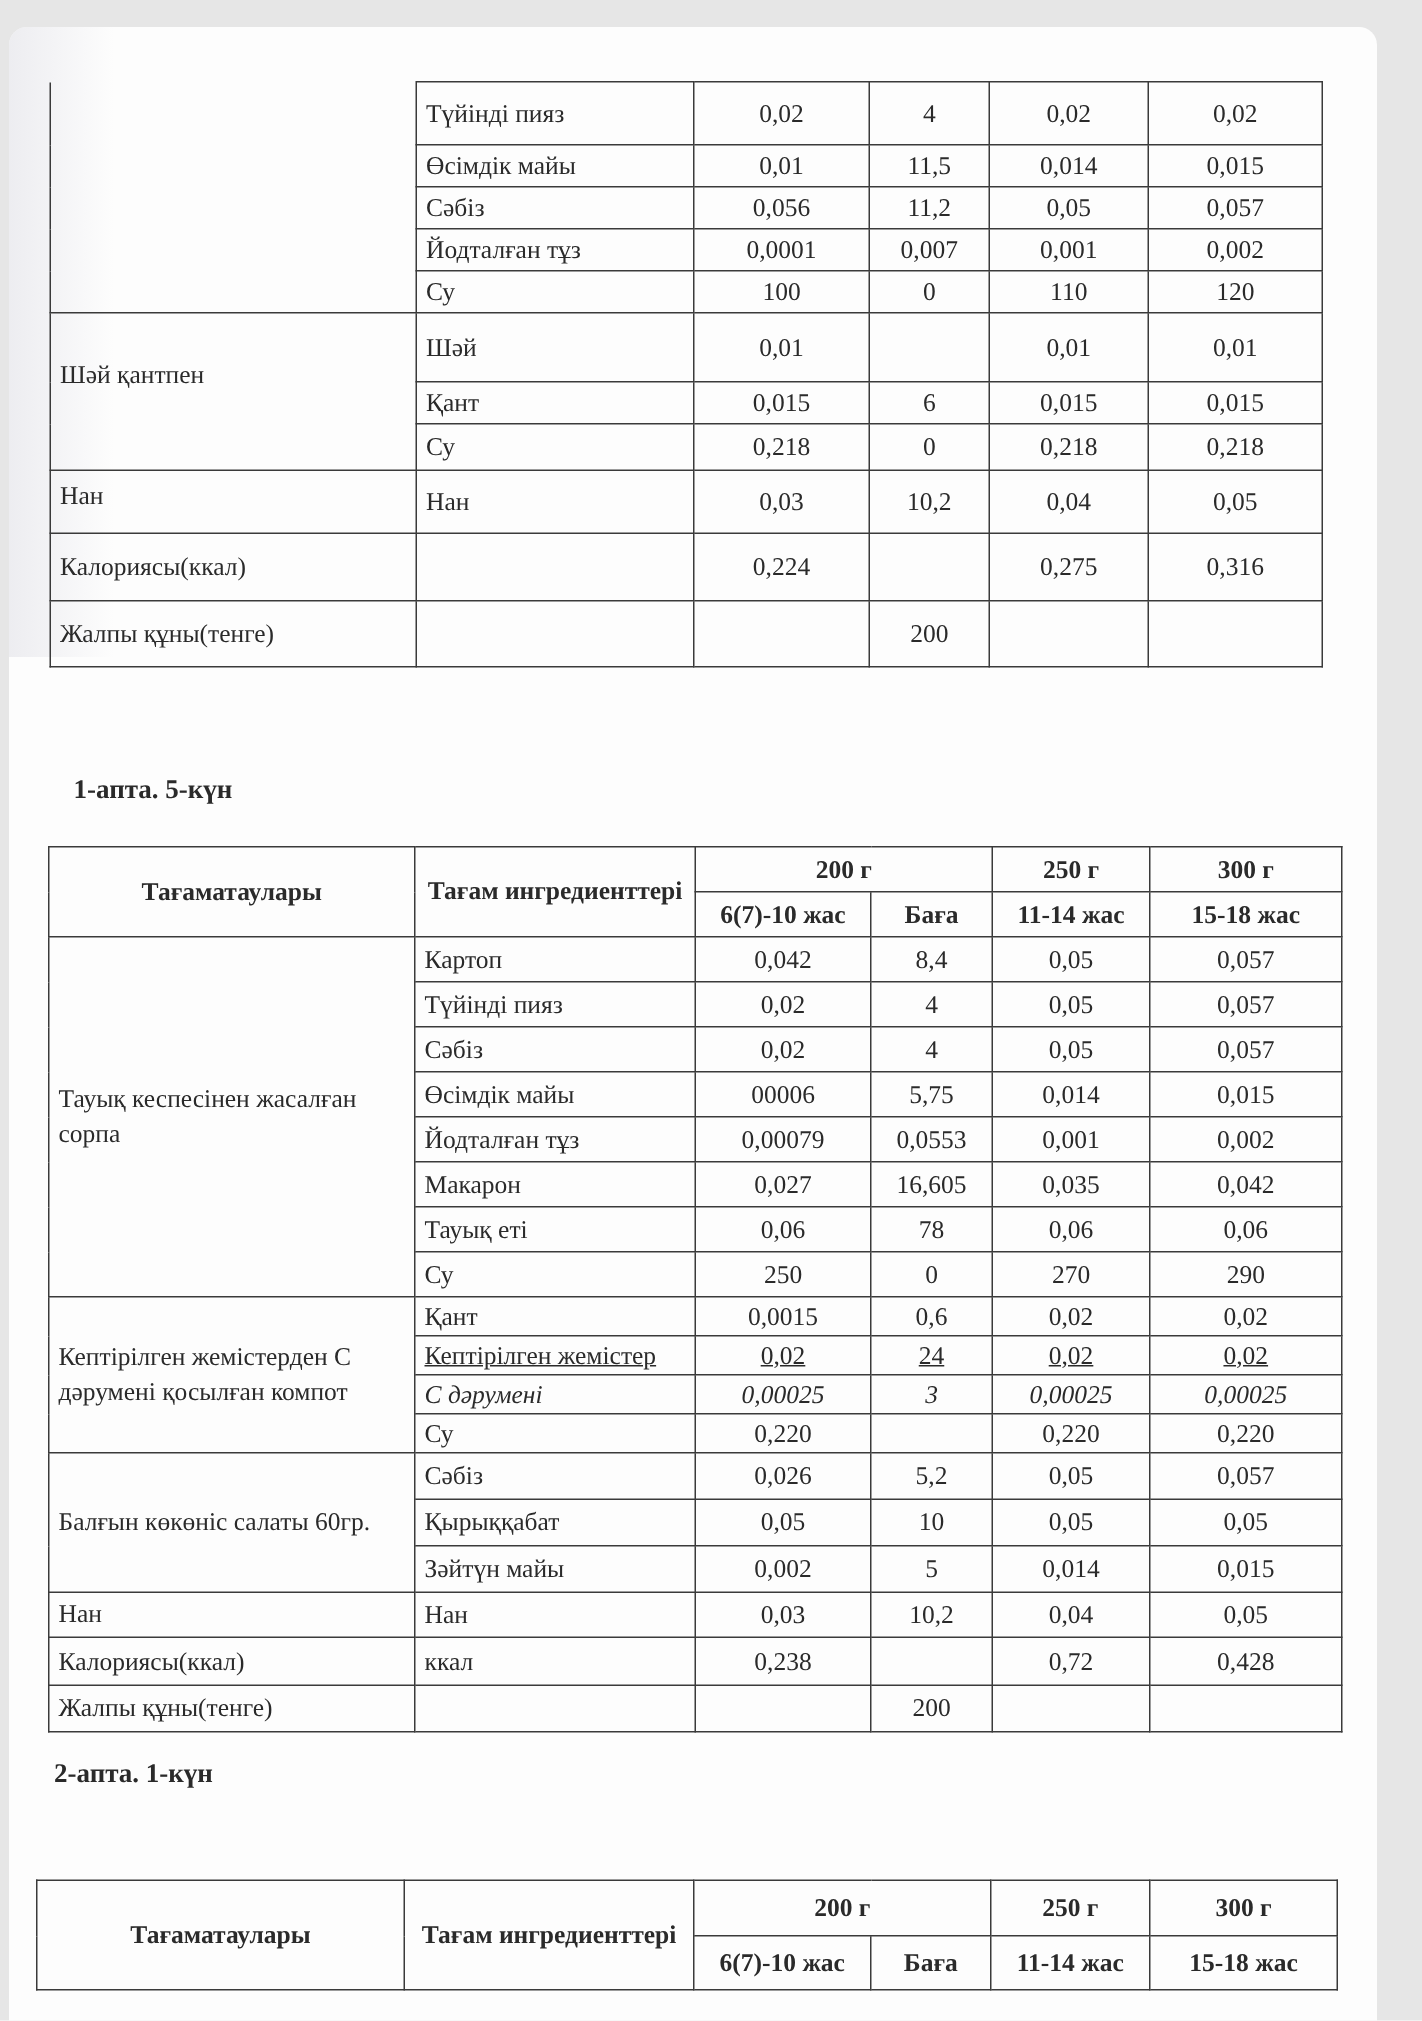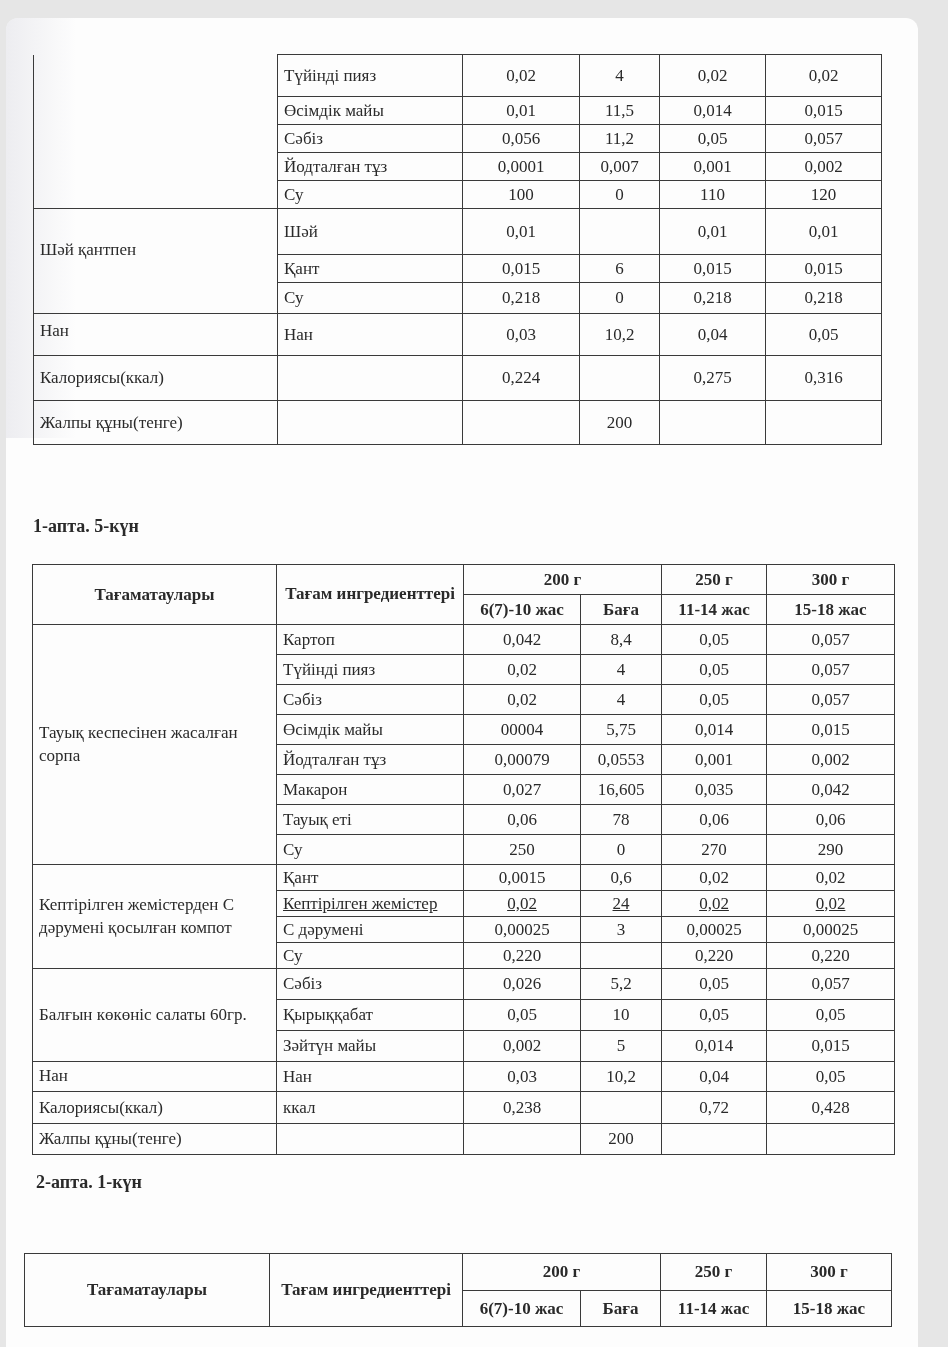"1-апта. 5-күн" div.section-title { left: 27px -> 43px }
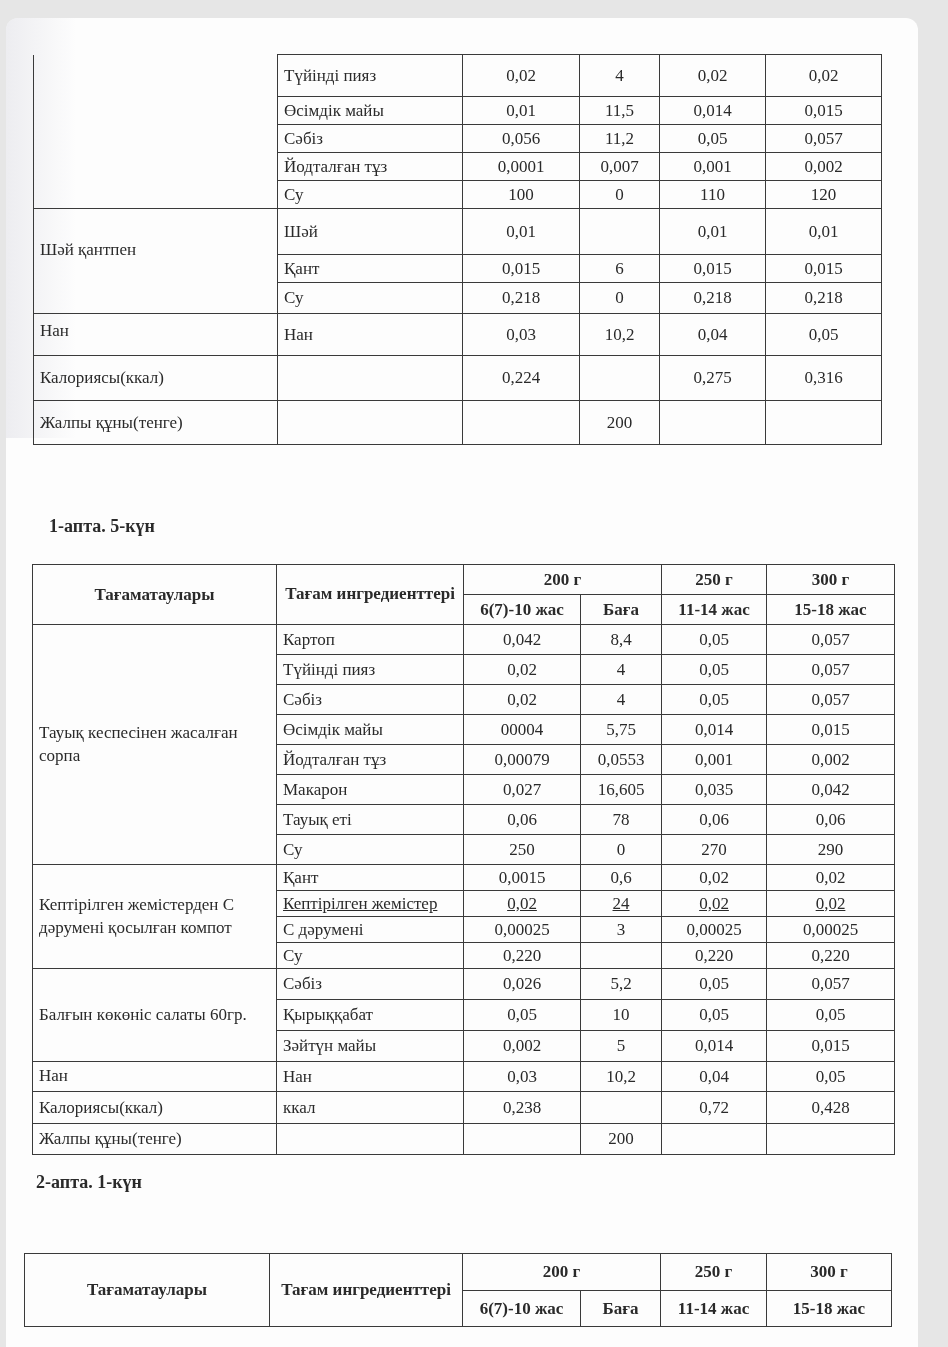"00004" td.num { text: 00004 -> 00006 }
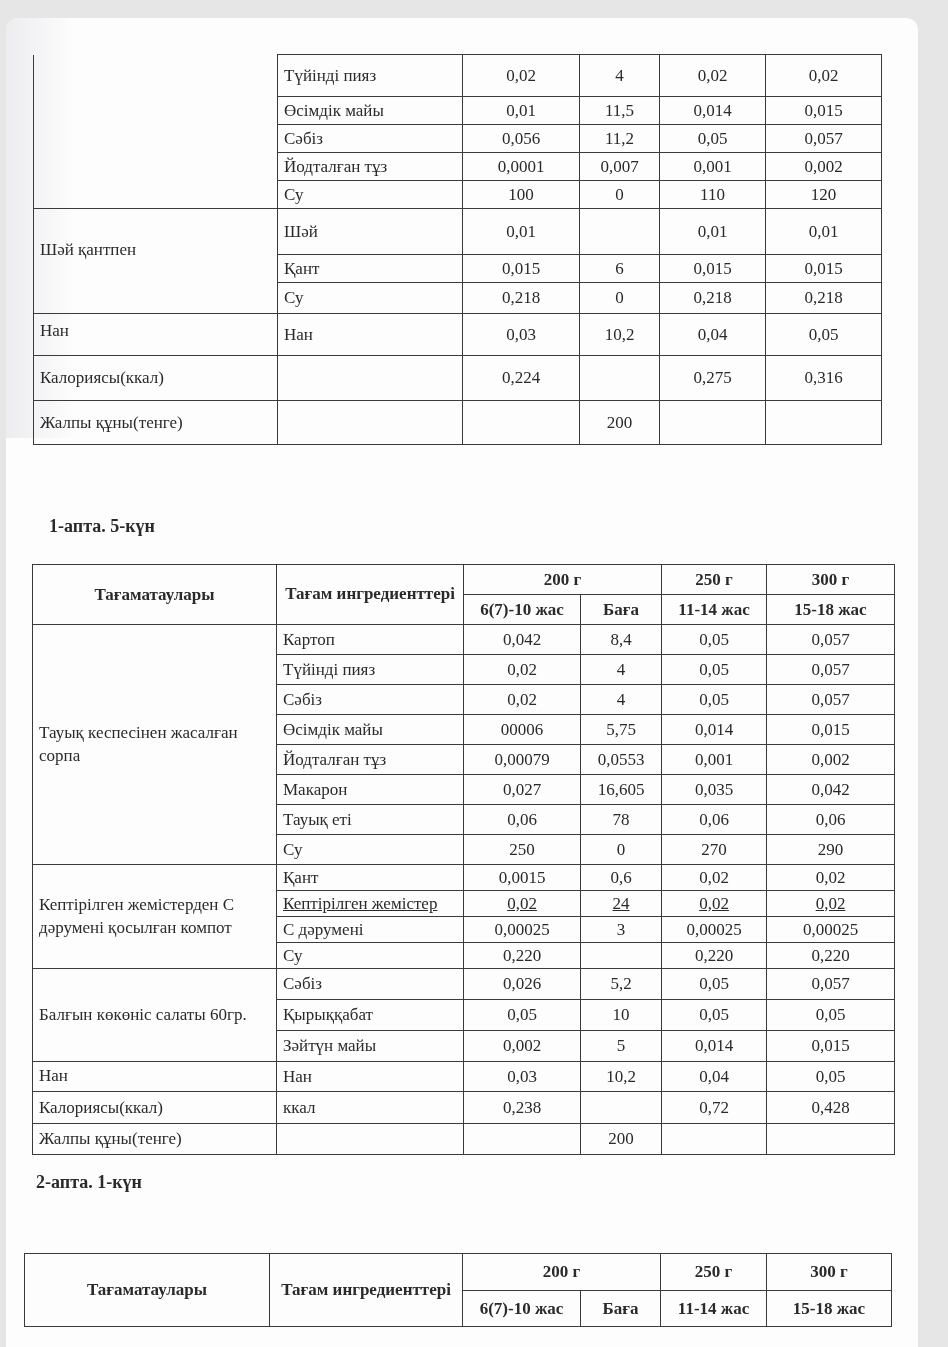"С дәрумені" tr { font-style: none -> italic }
